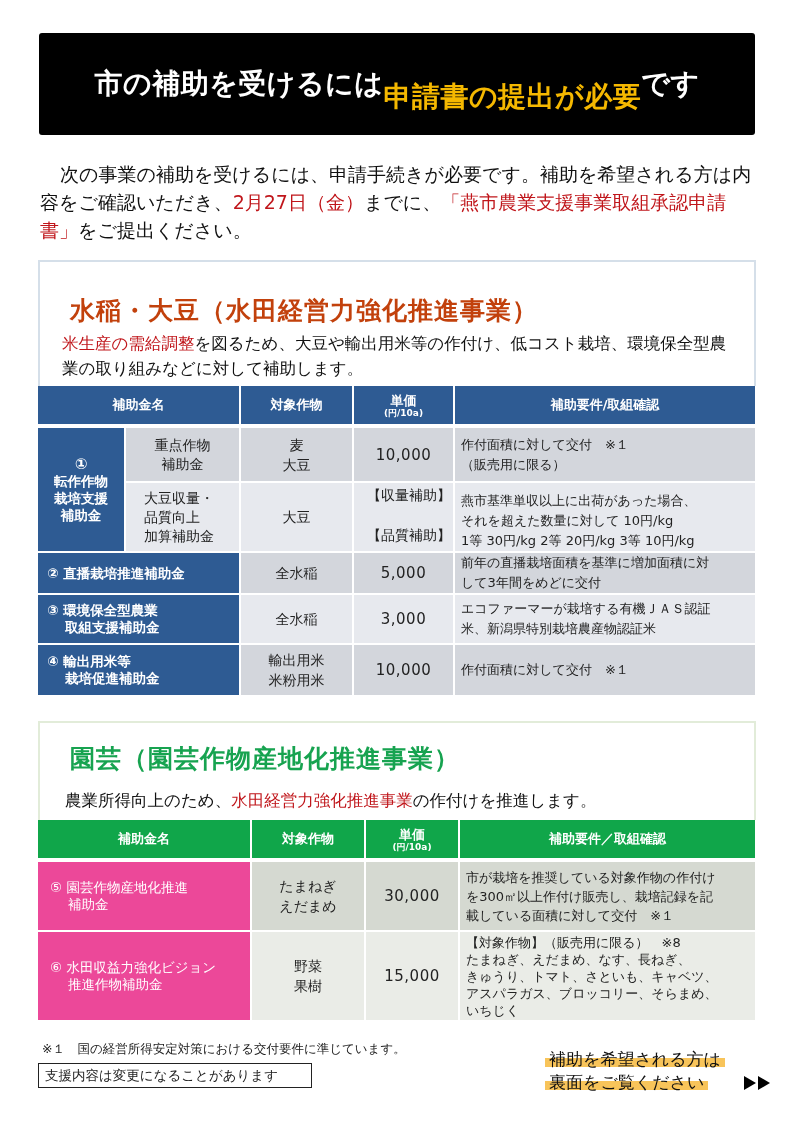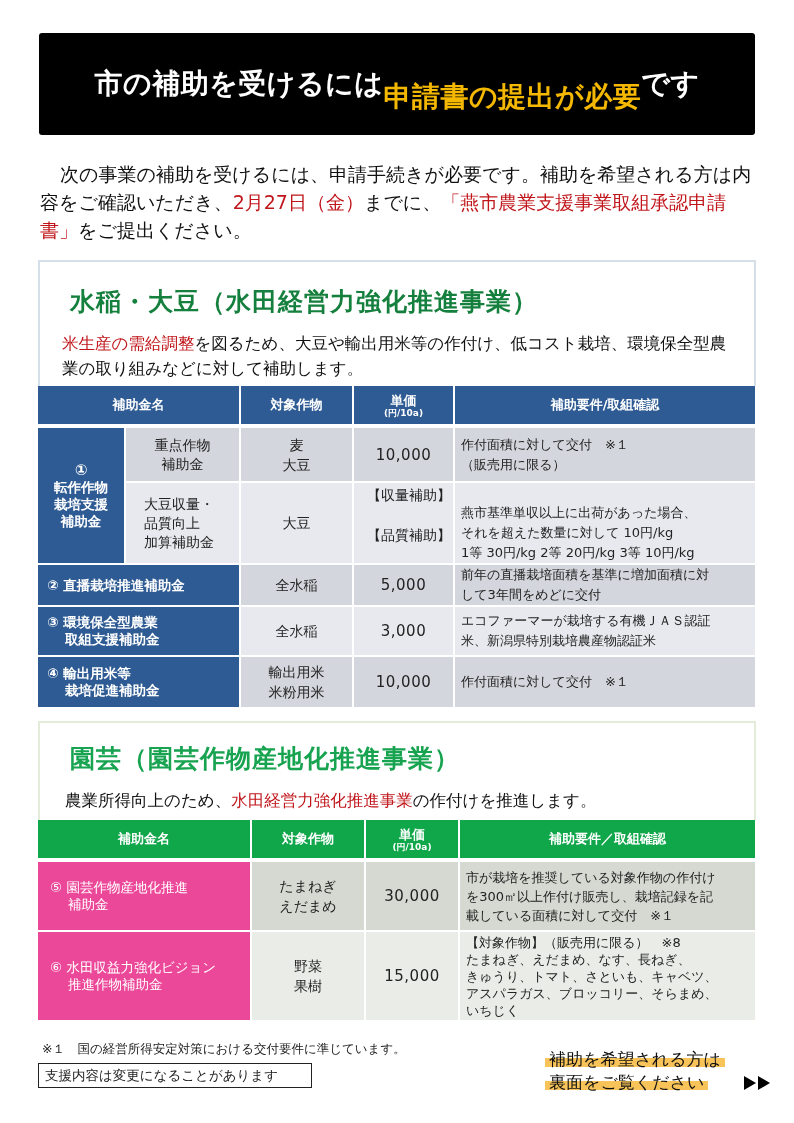"水稲・大豆（水田経営力強化推進事業）" .sec-blue-title { color: #15803d -> #c2410c; top: 285px -> 294px }
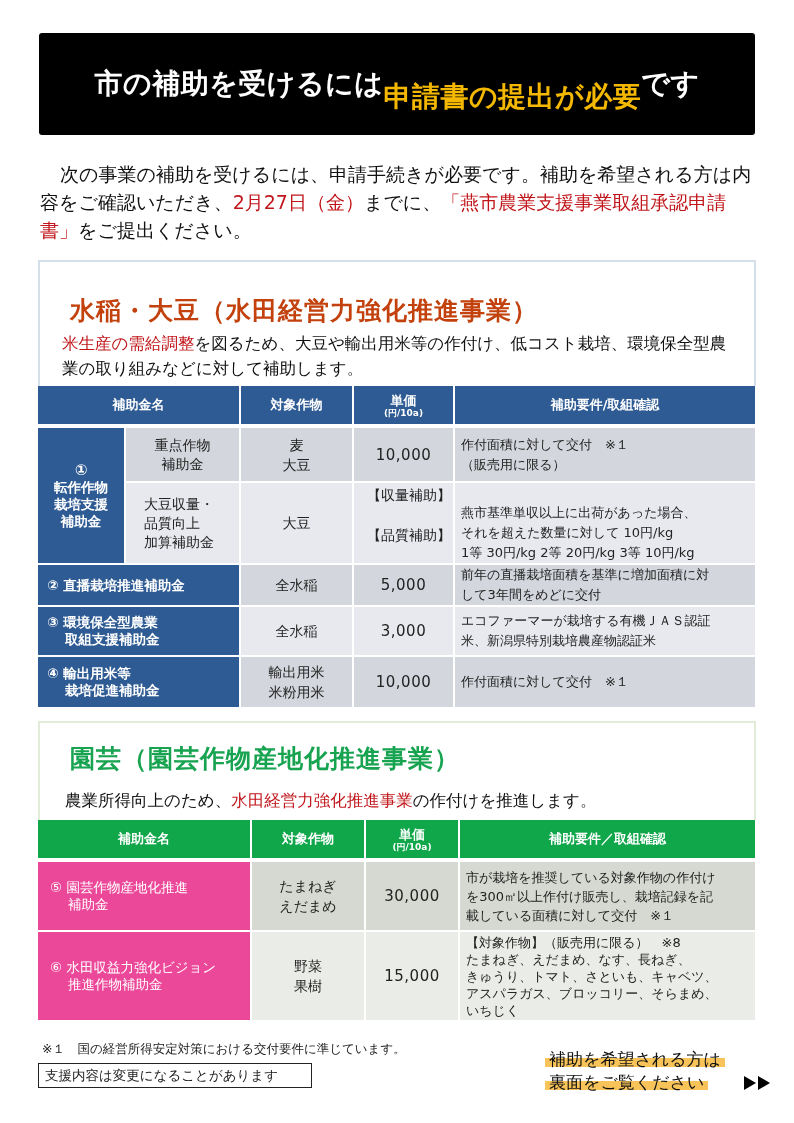"燕市基準単収以上に出荷があった場合、" td.c { padding-top: 20px -> 8px }
